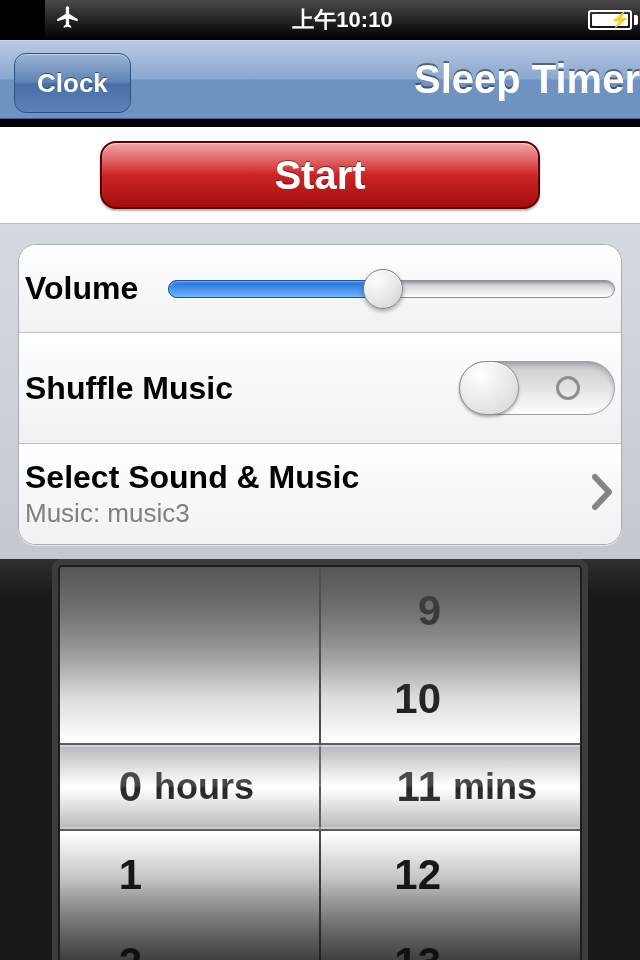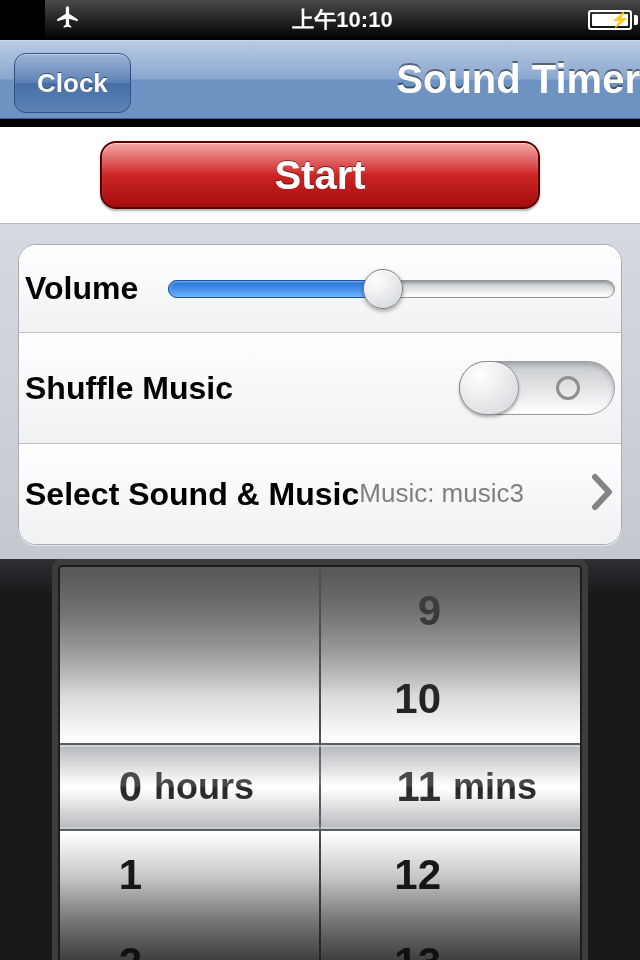"Sound Timer" div.nav-title { text: Sound -> Sleep }
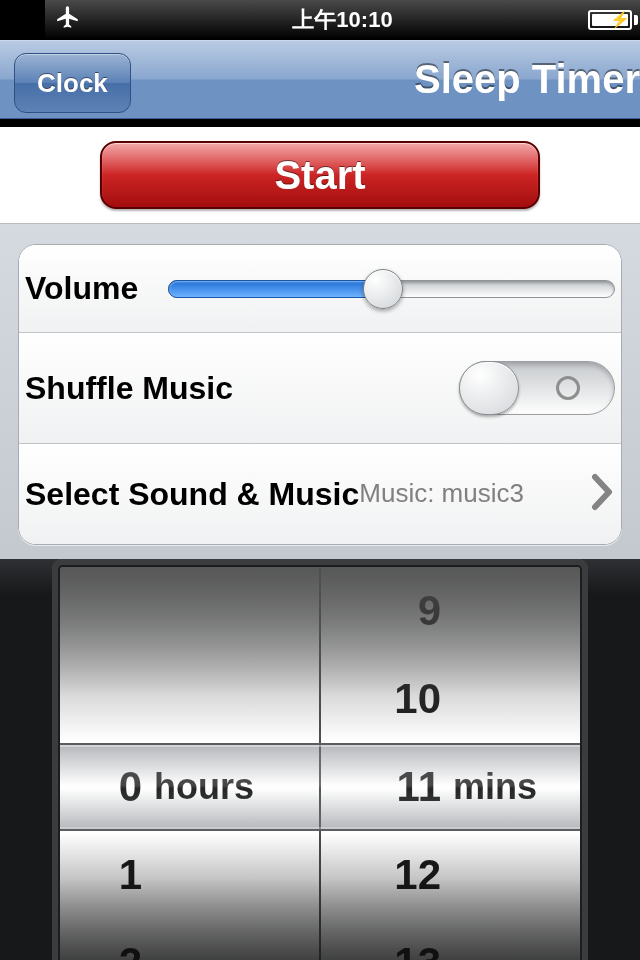"Select Sound & Music" .row-select .textcol { flex-direction: row -> column }
